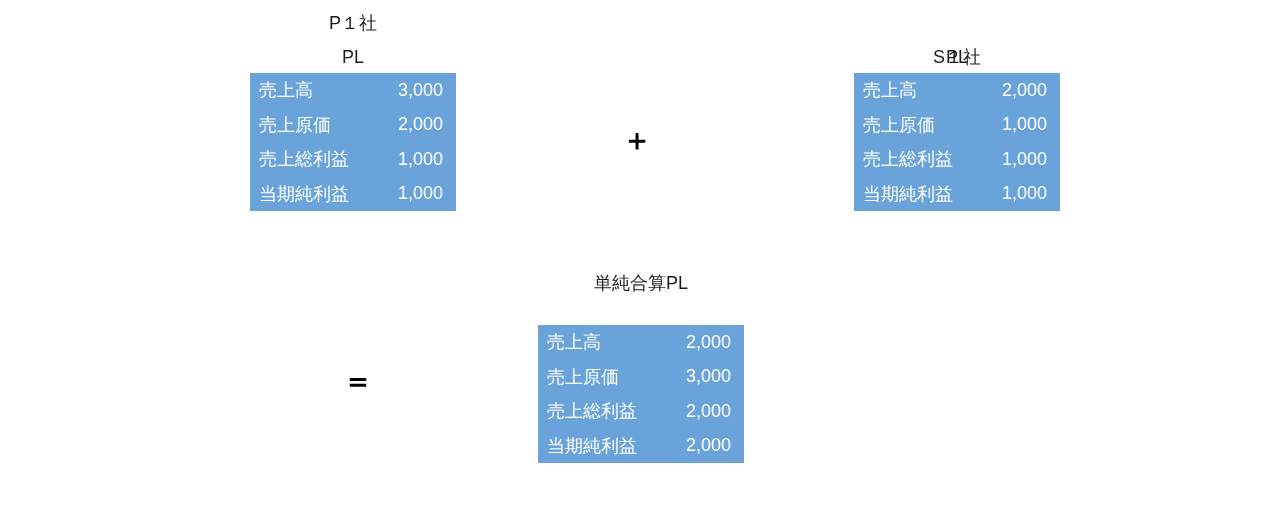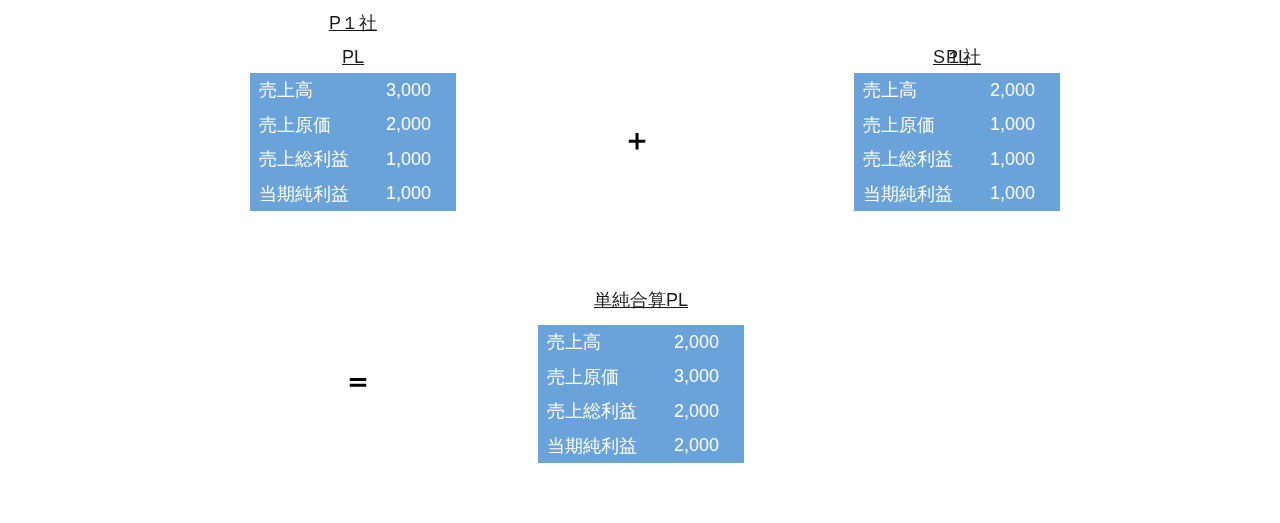"P１社" .company-title, .pl-subtitle, .combined-title { text-decoration: underline -> none }
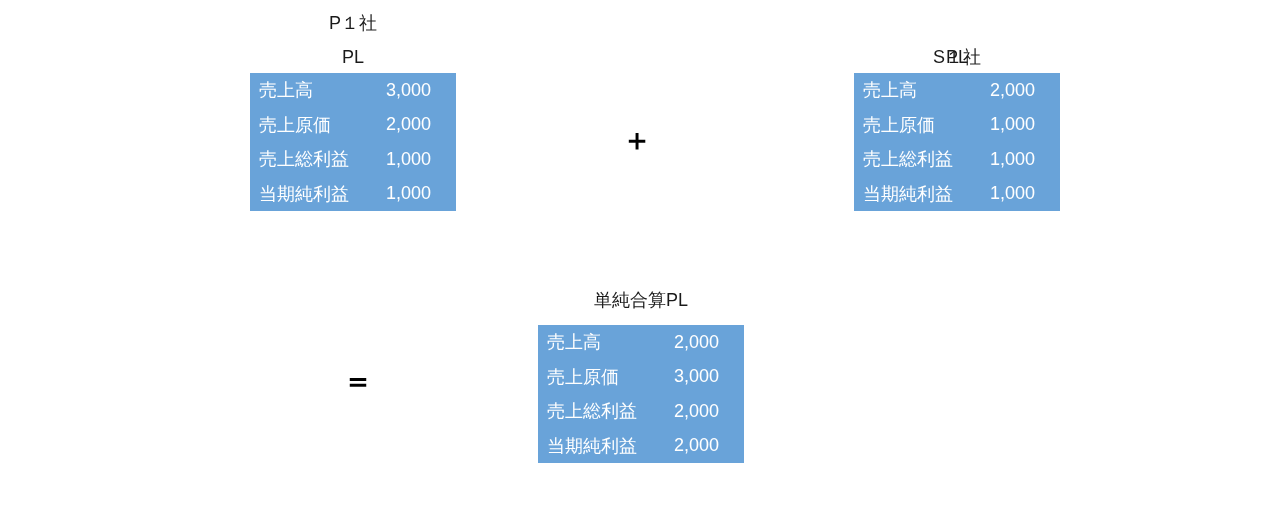"3,000" .pl-row .row-value { padding-right: 25px -> 13px }
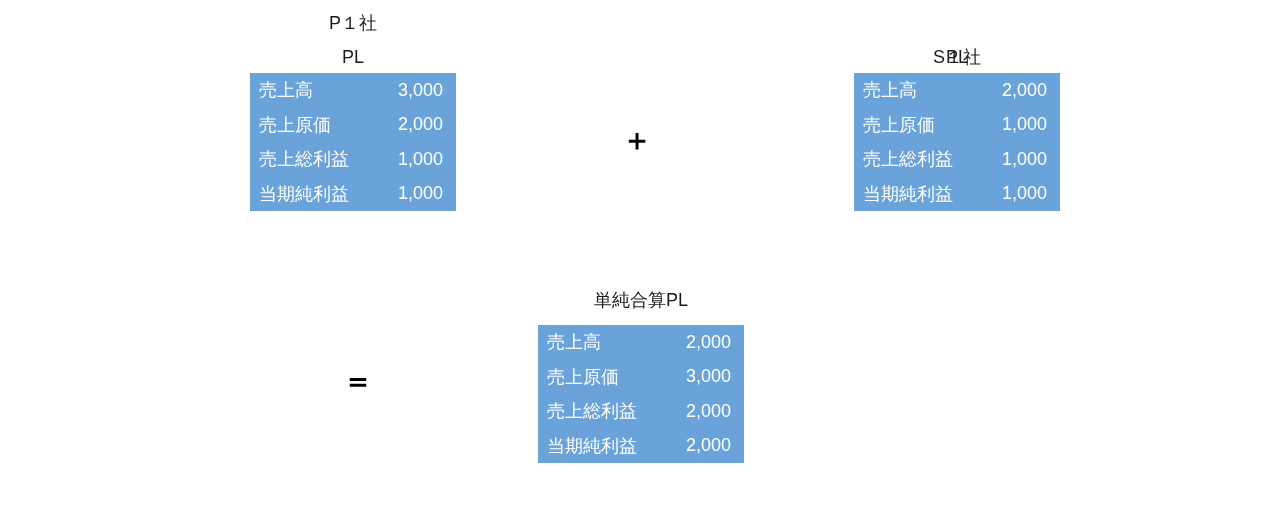"単純合算PL" #combined-title { top: 288px -> 271px }
